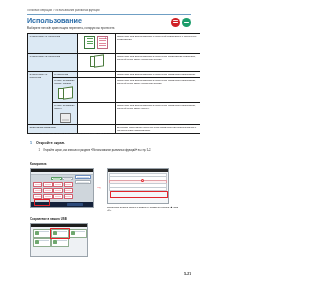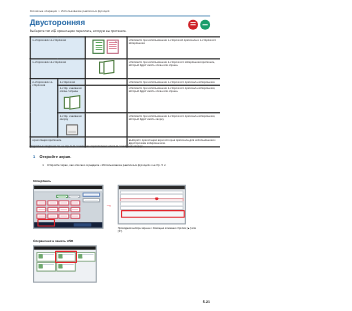"Двусторонняя" div.title { text: Двусторонняя -> Использование }
